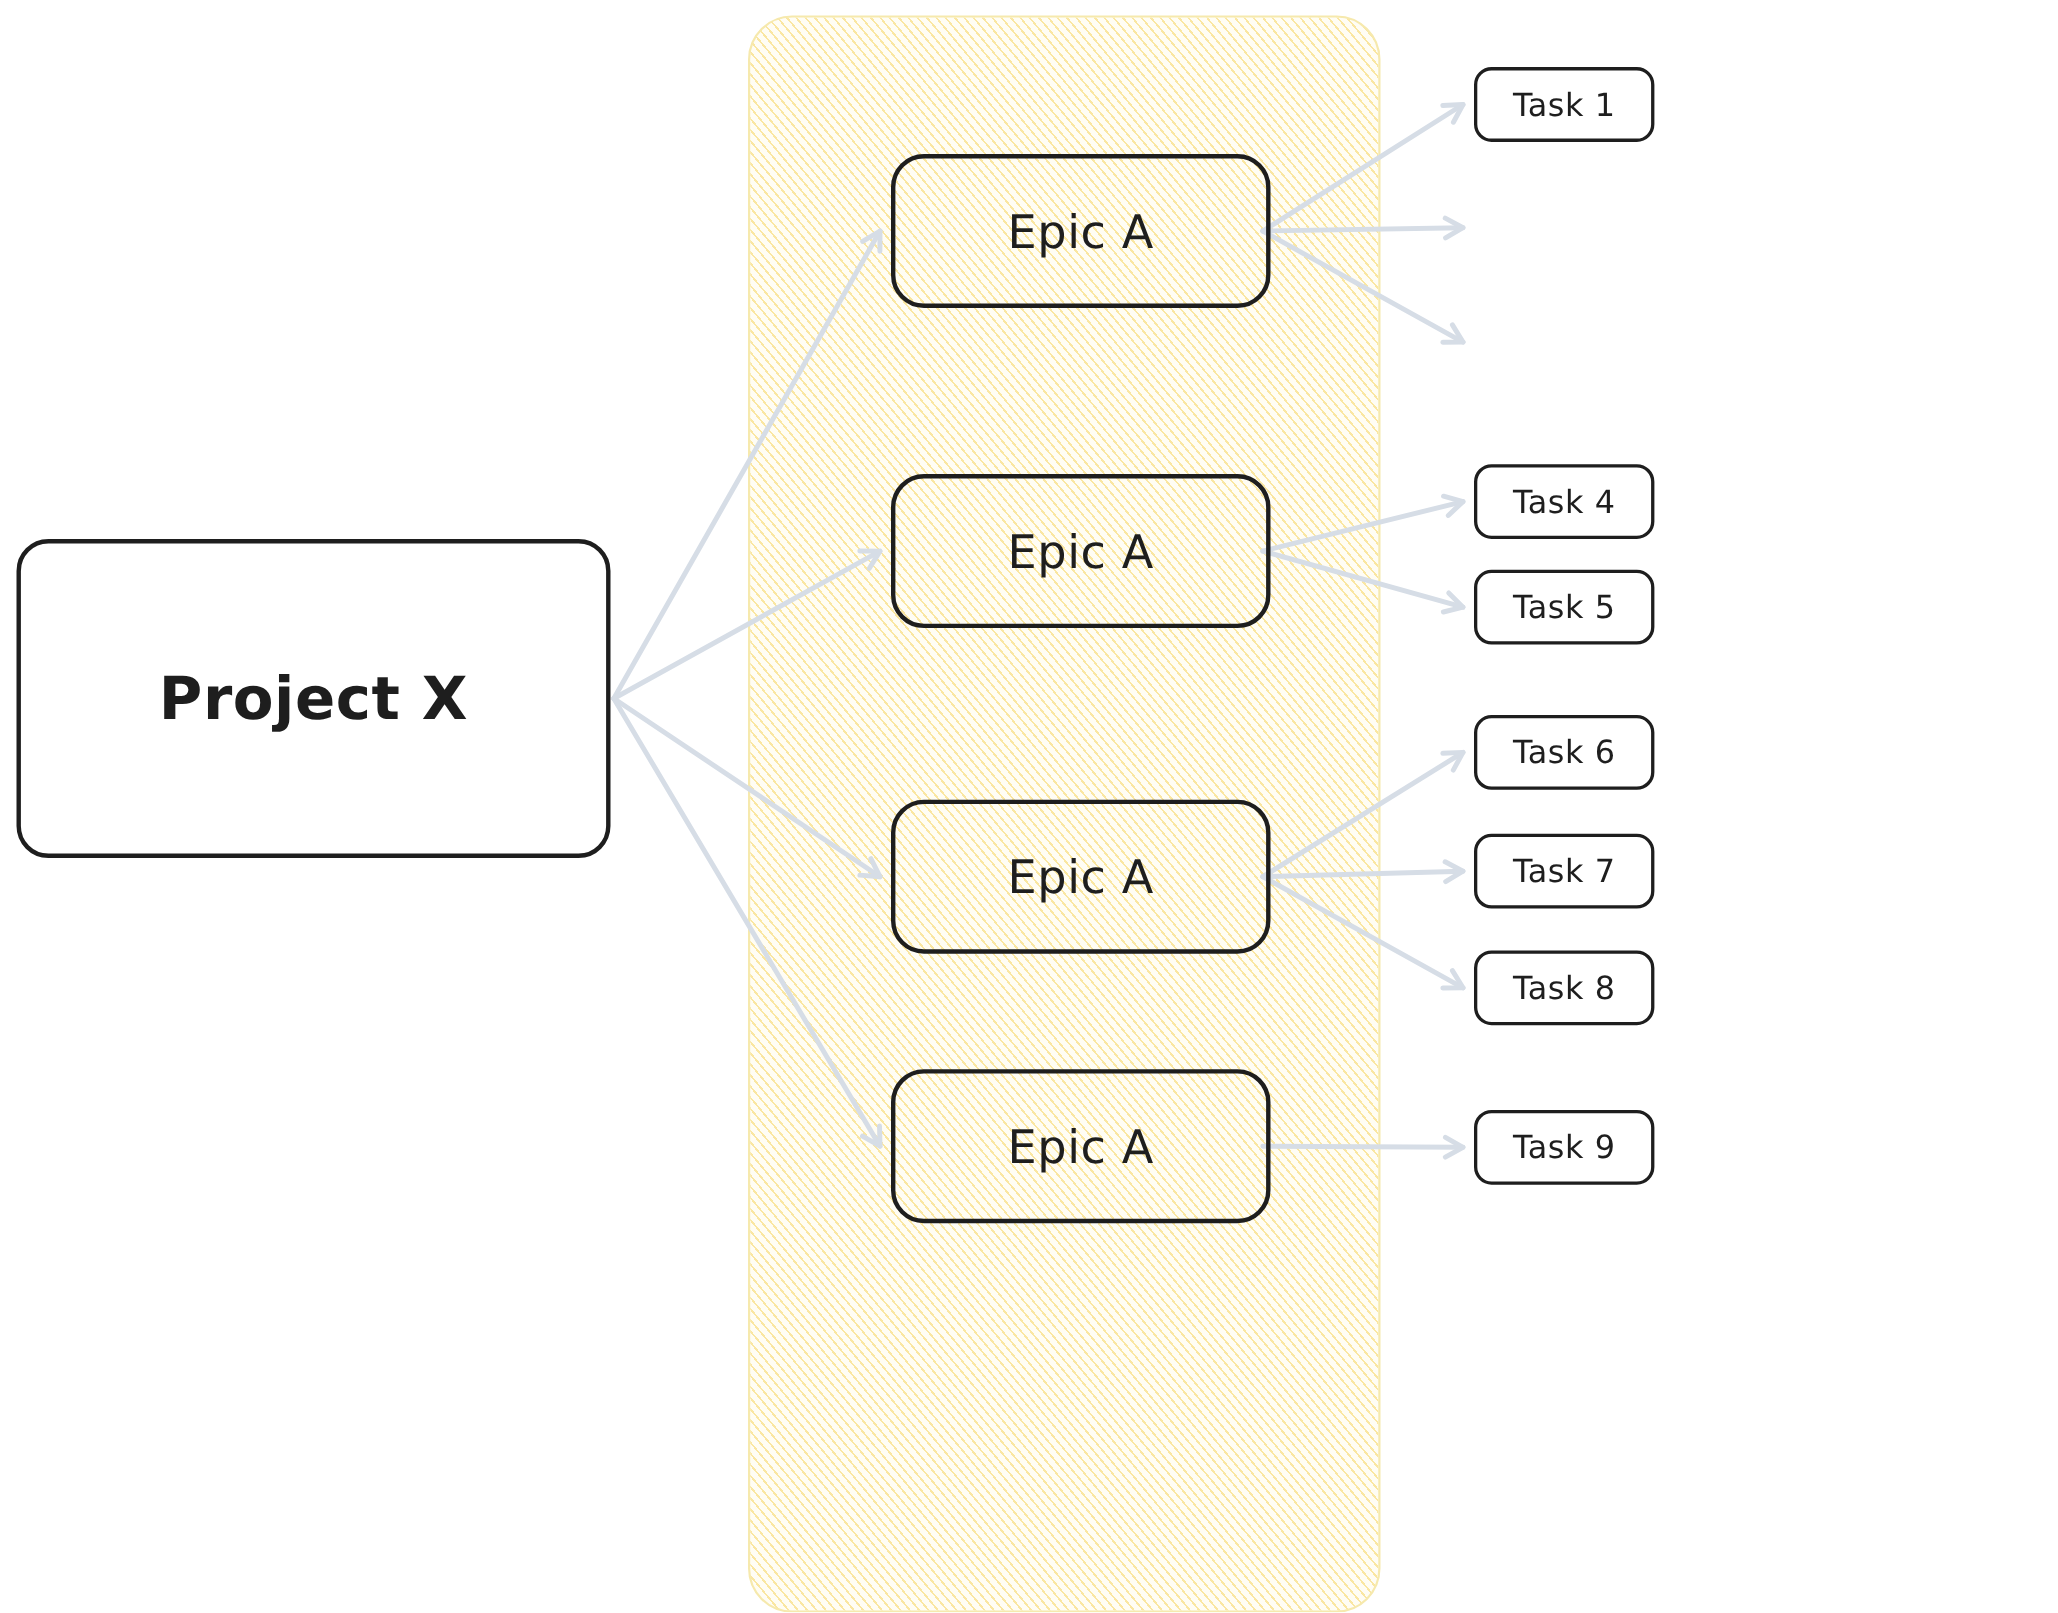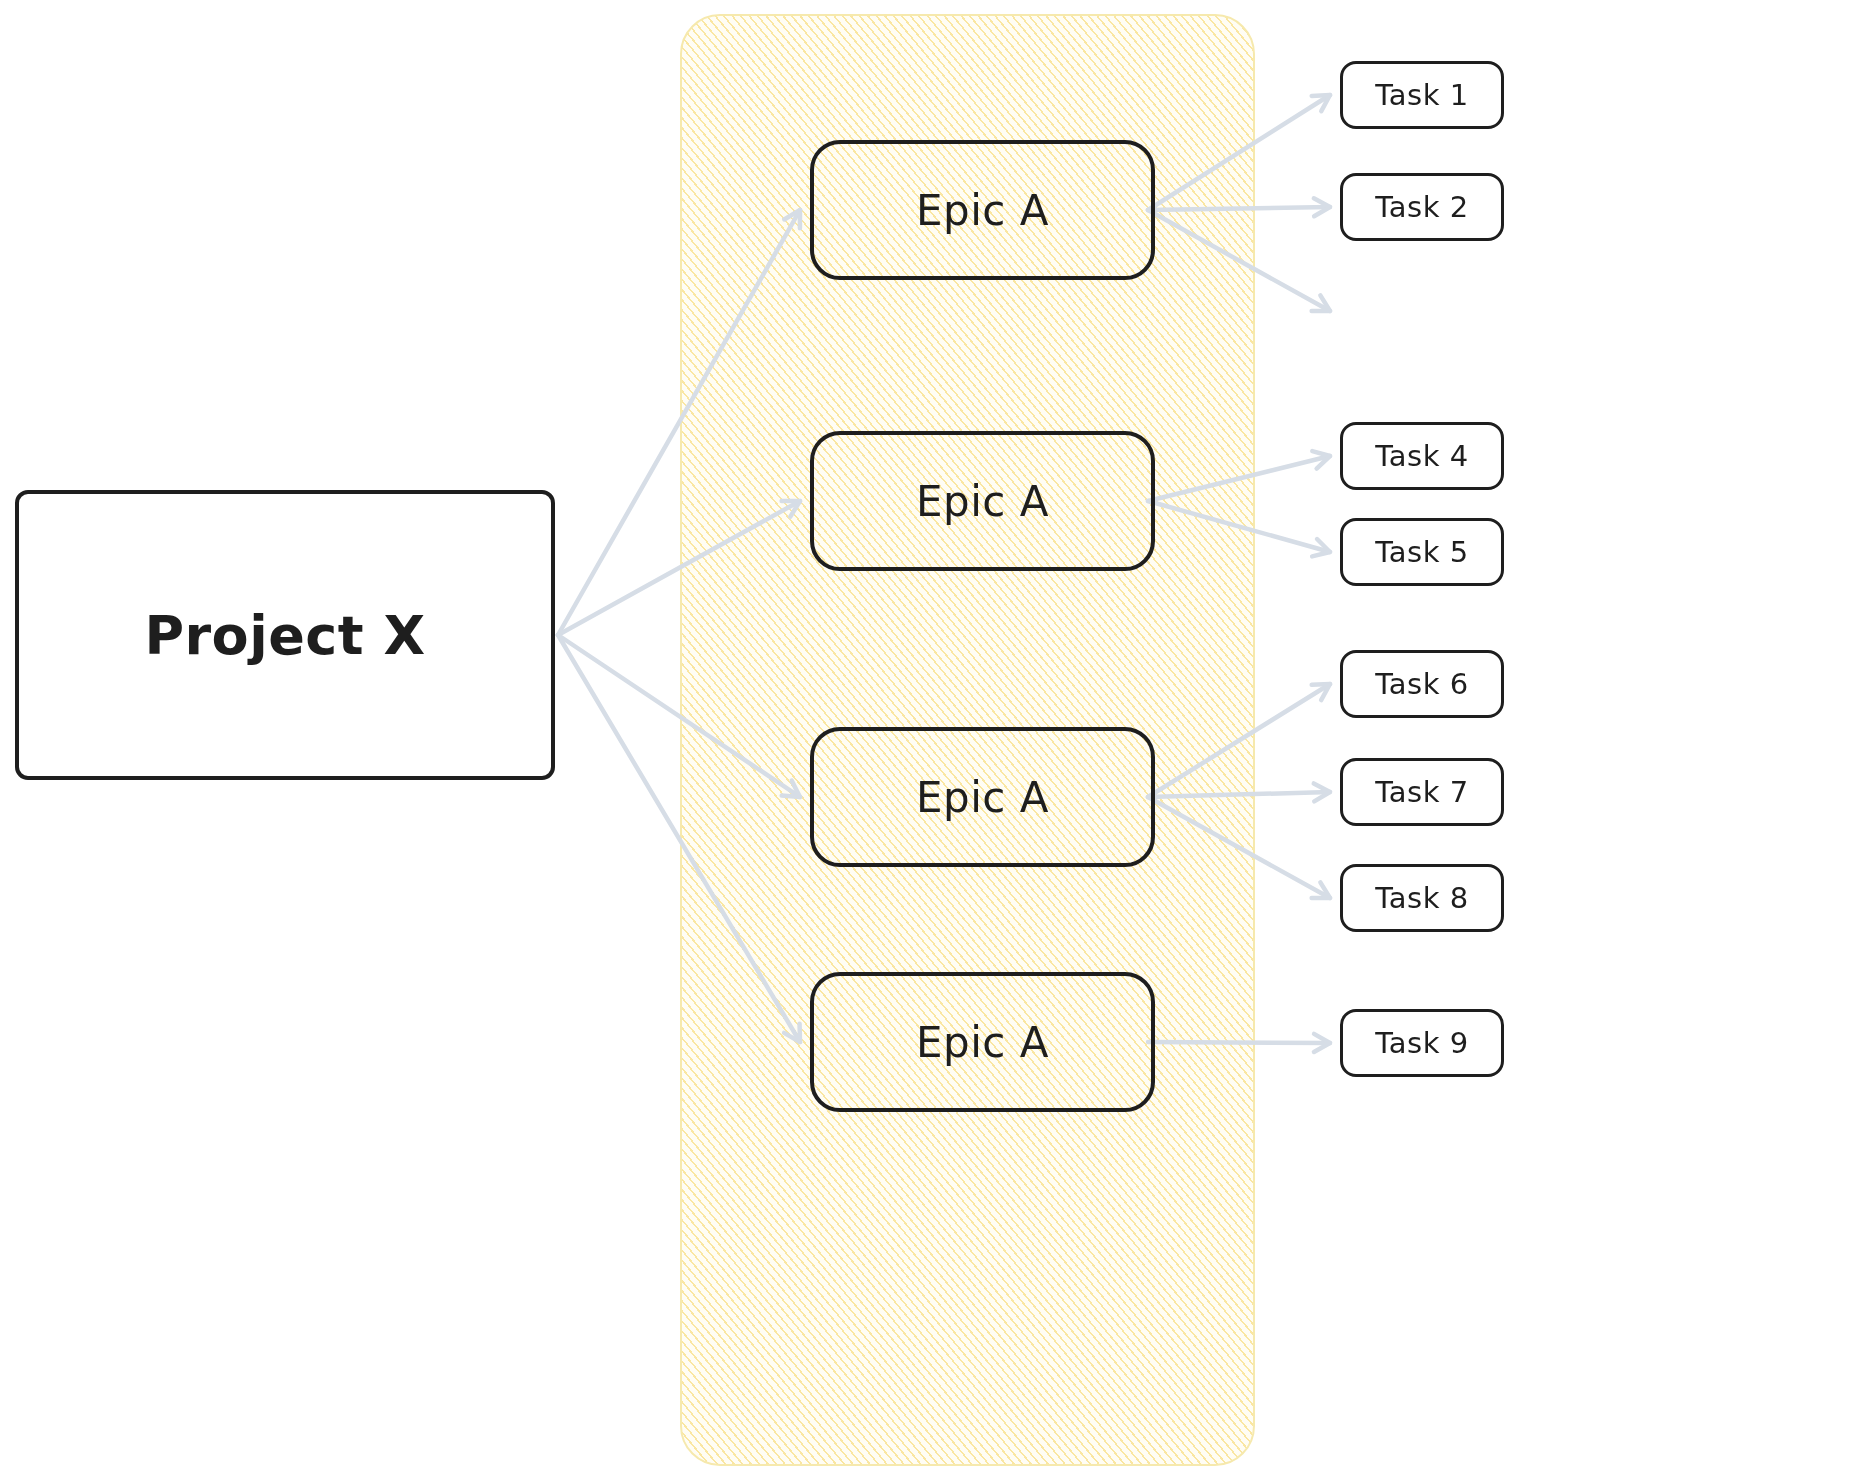"Task 2" div.node { html: <div> <span>Task 2</span> </div> -> none }
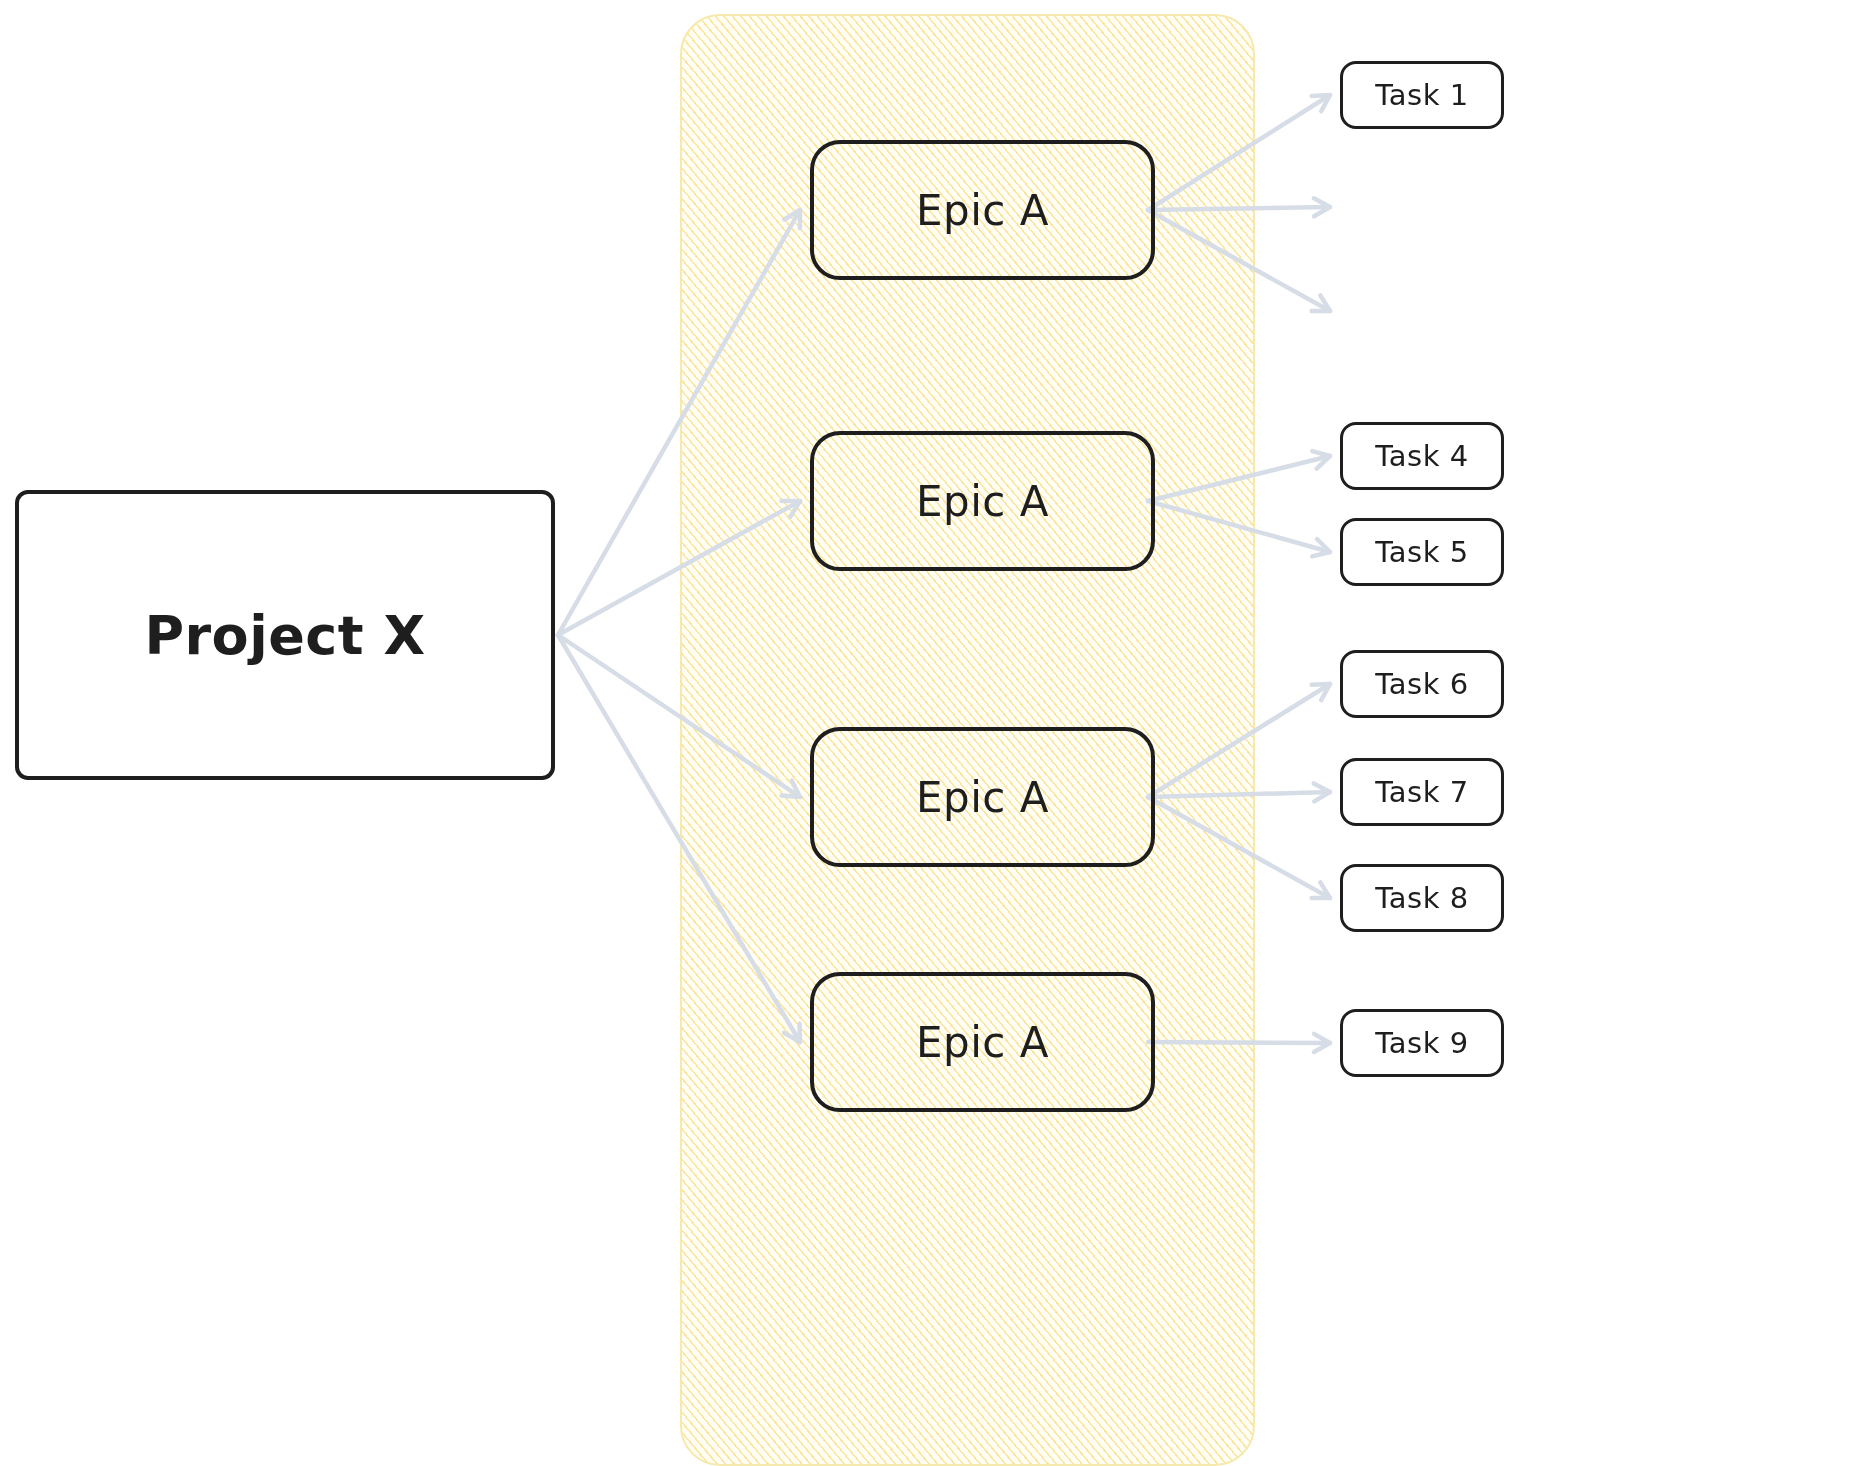"Project X" .project-node { border-radius: 13px -> 29px }
